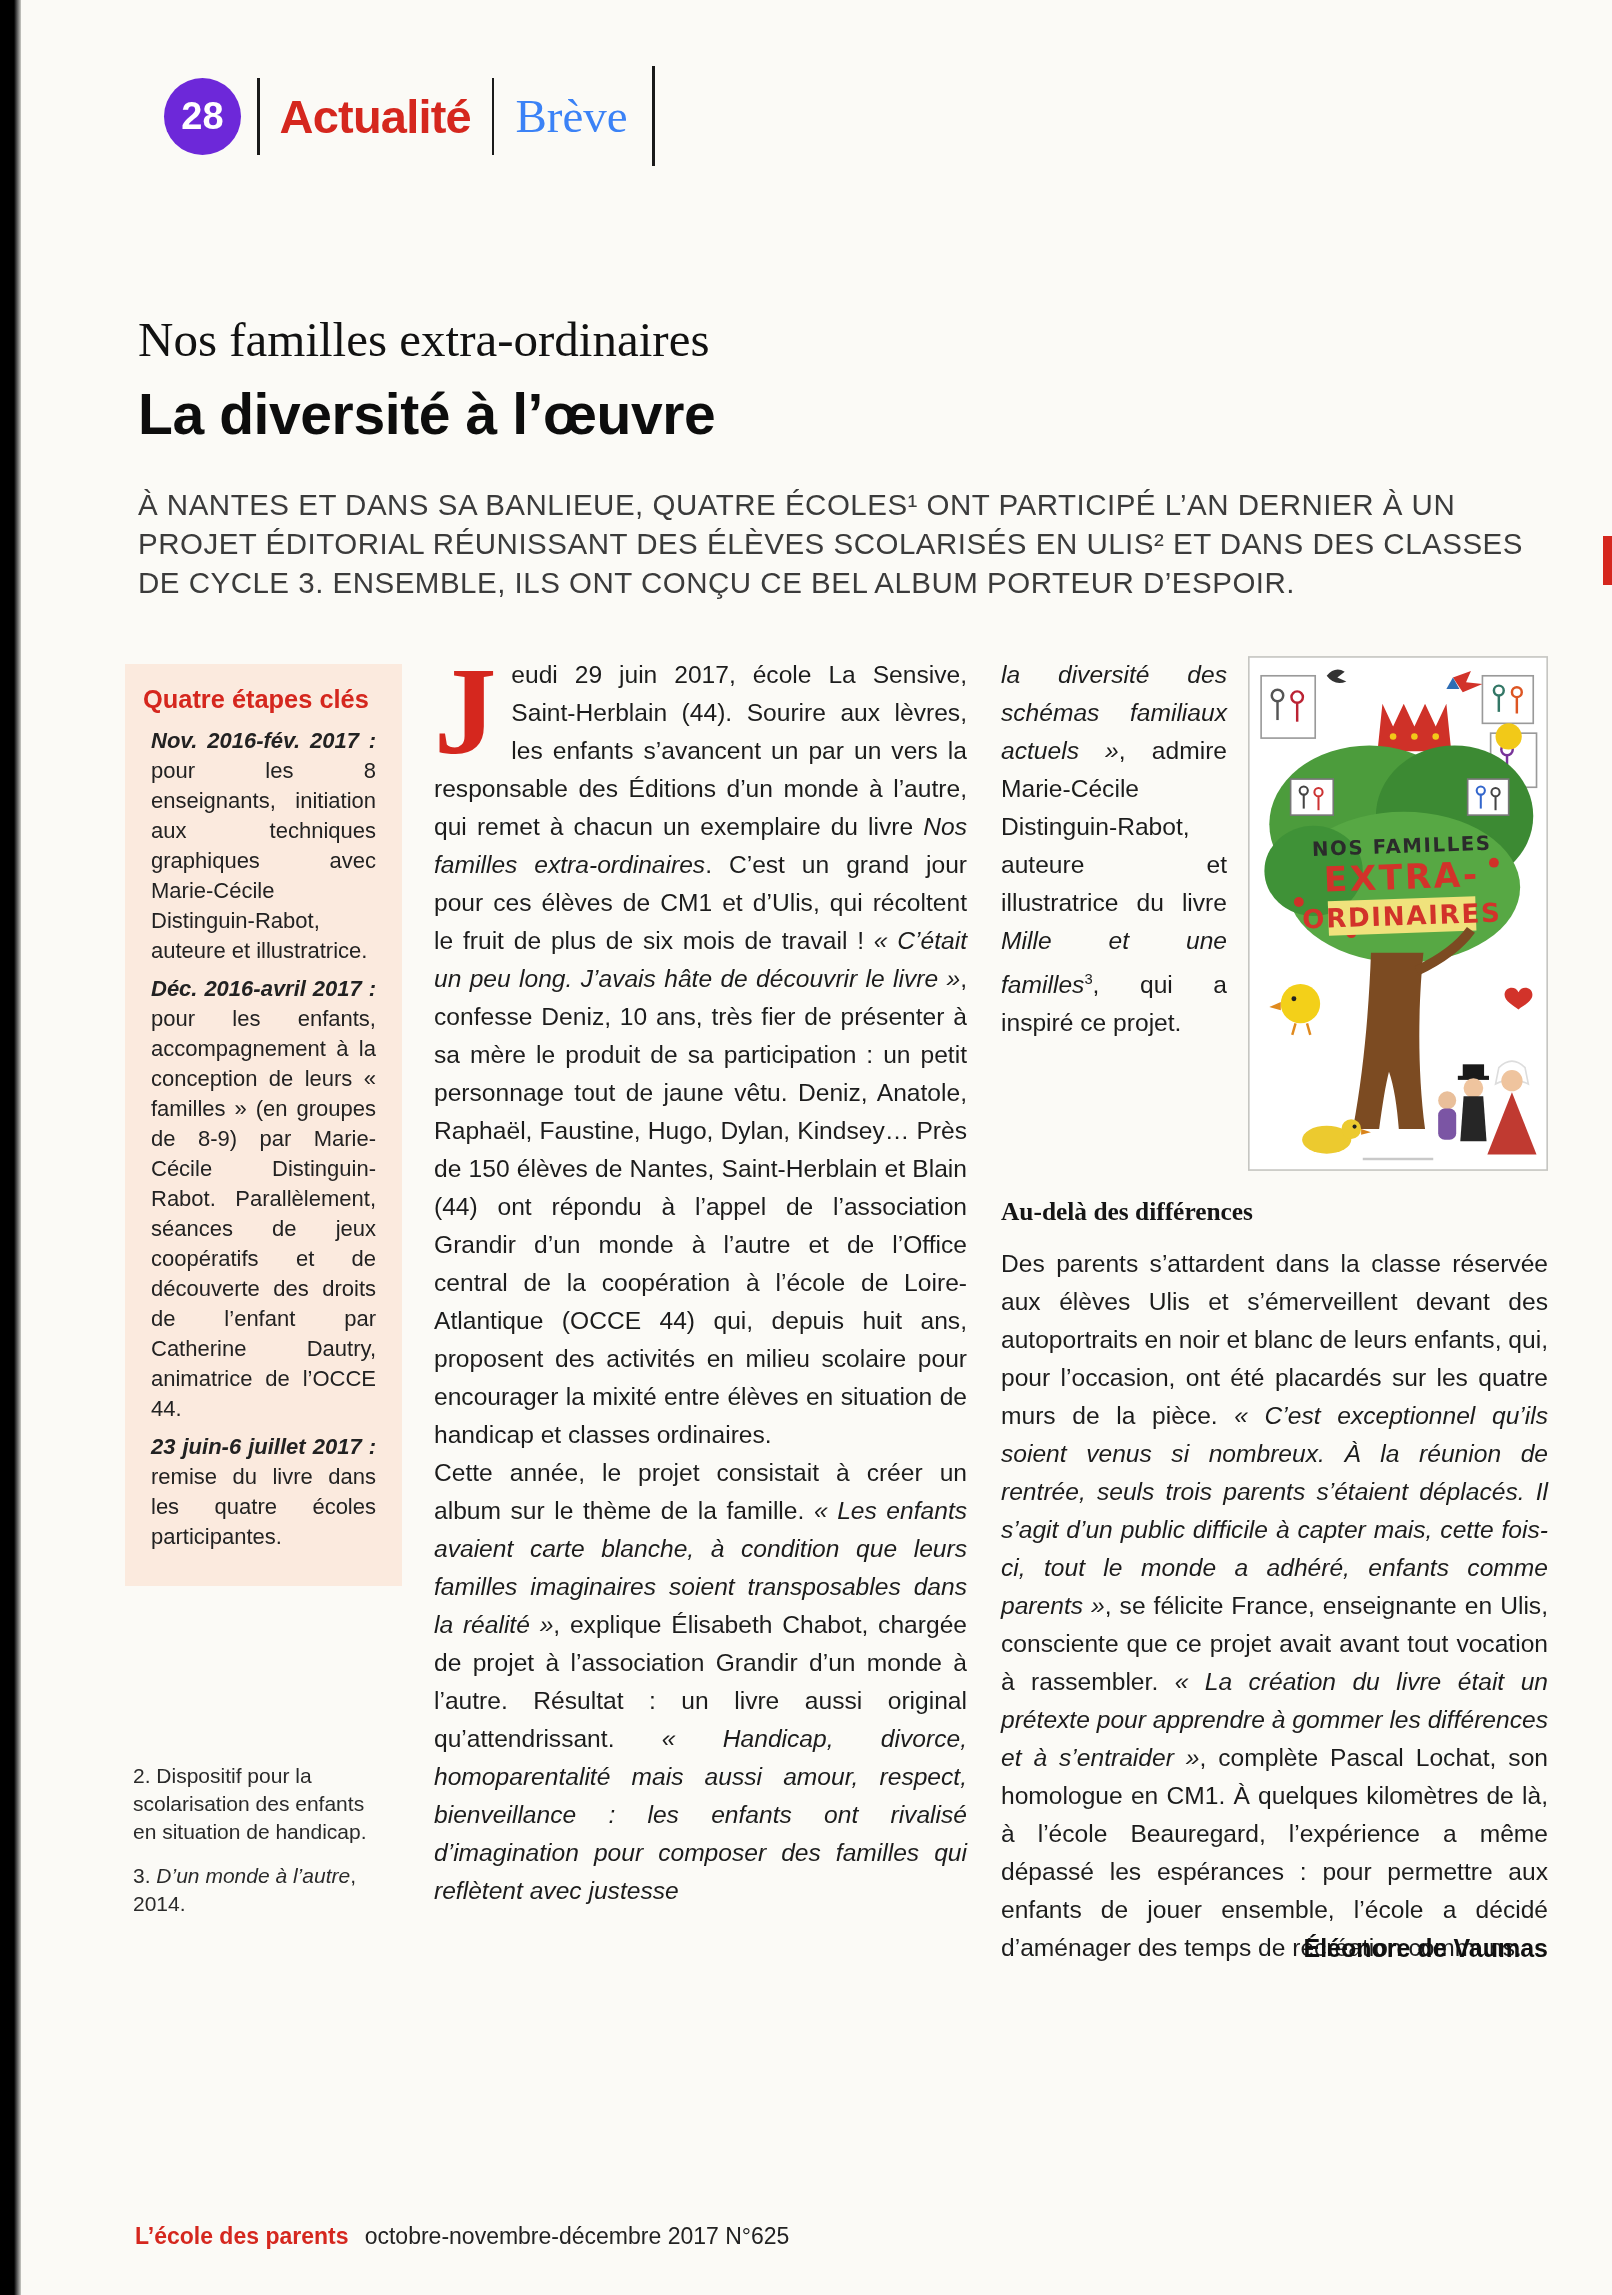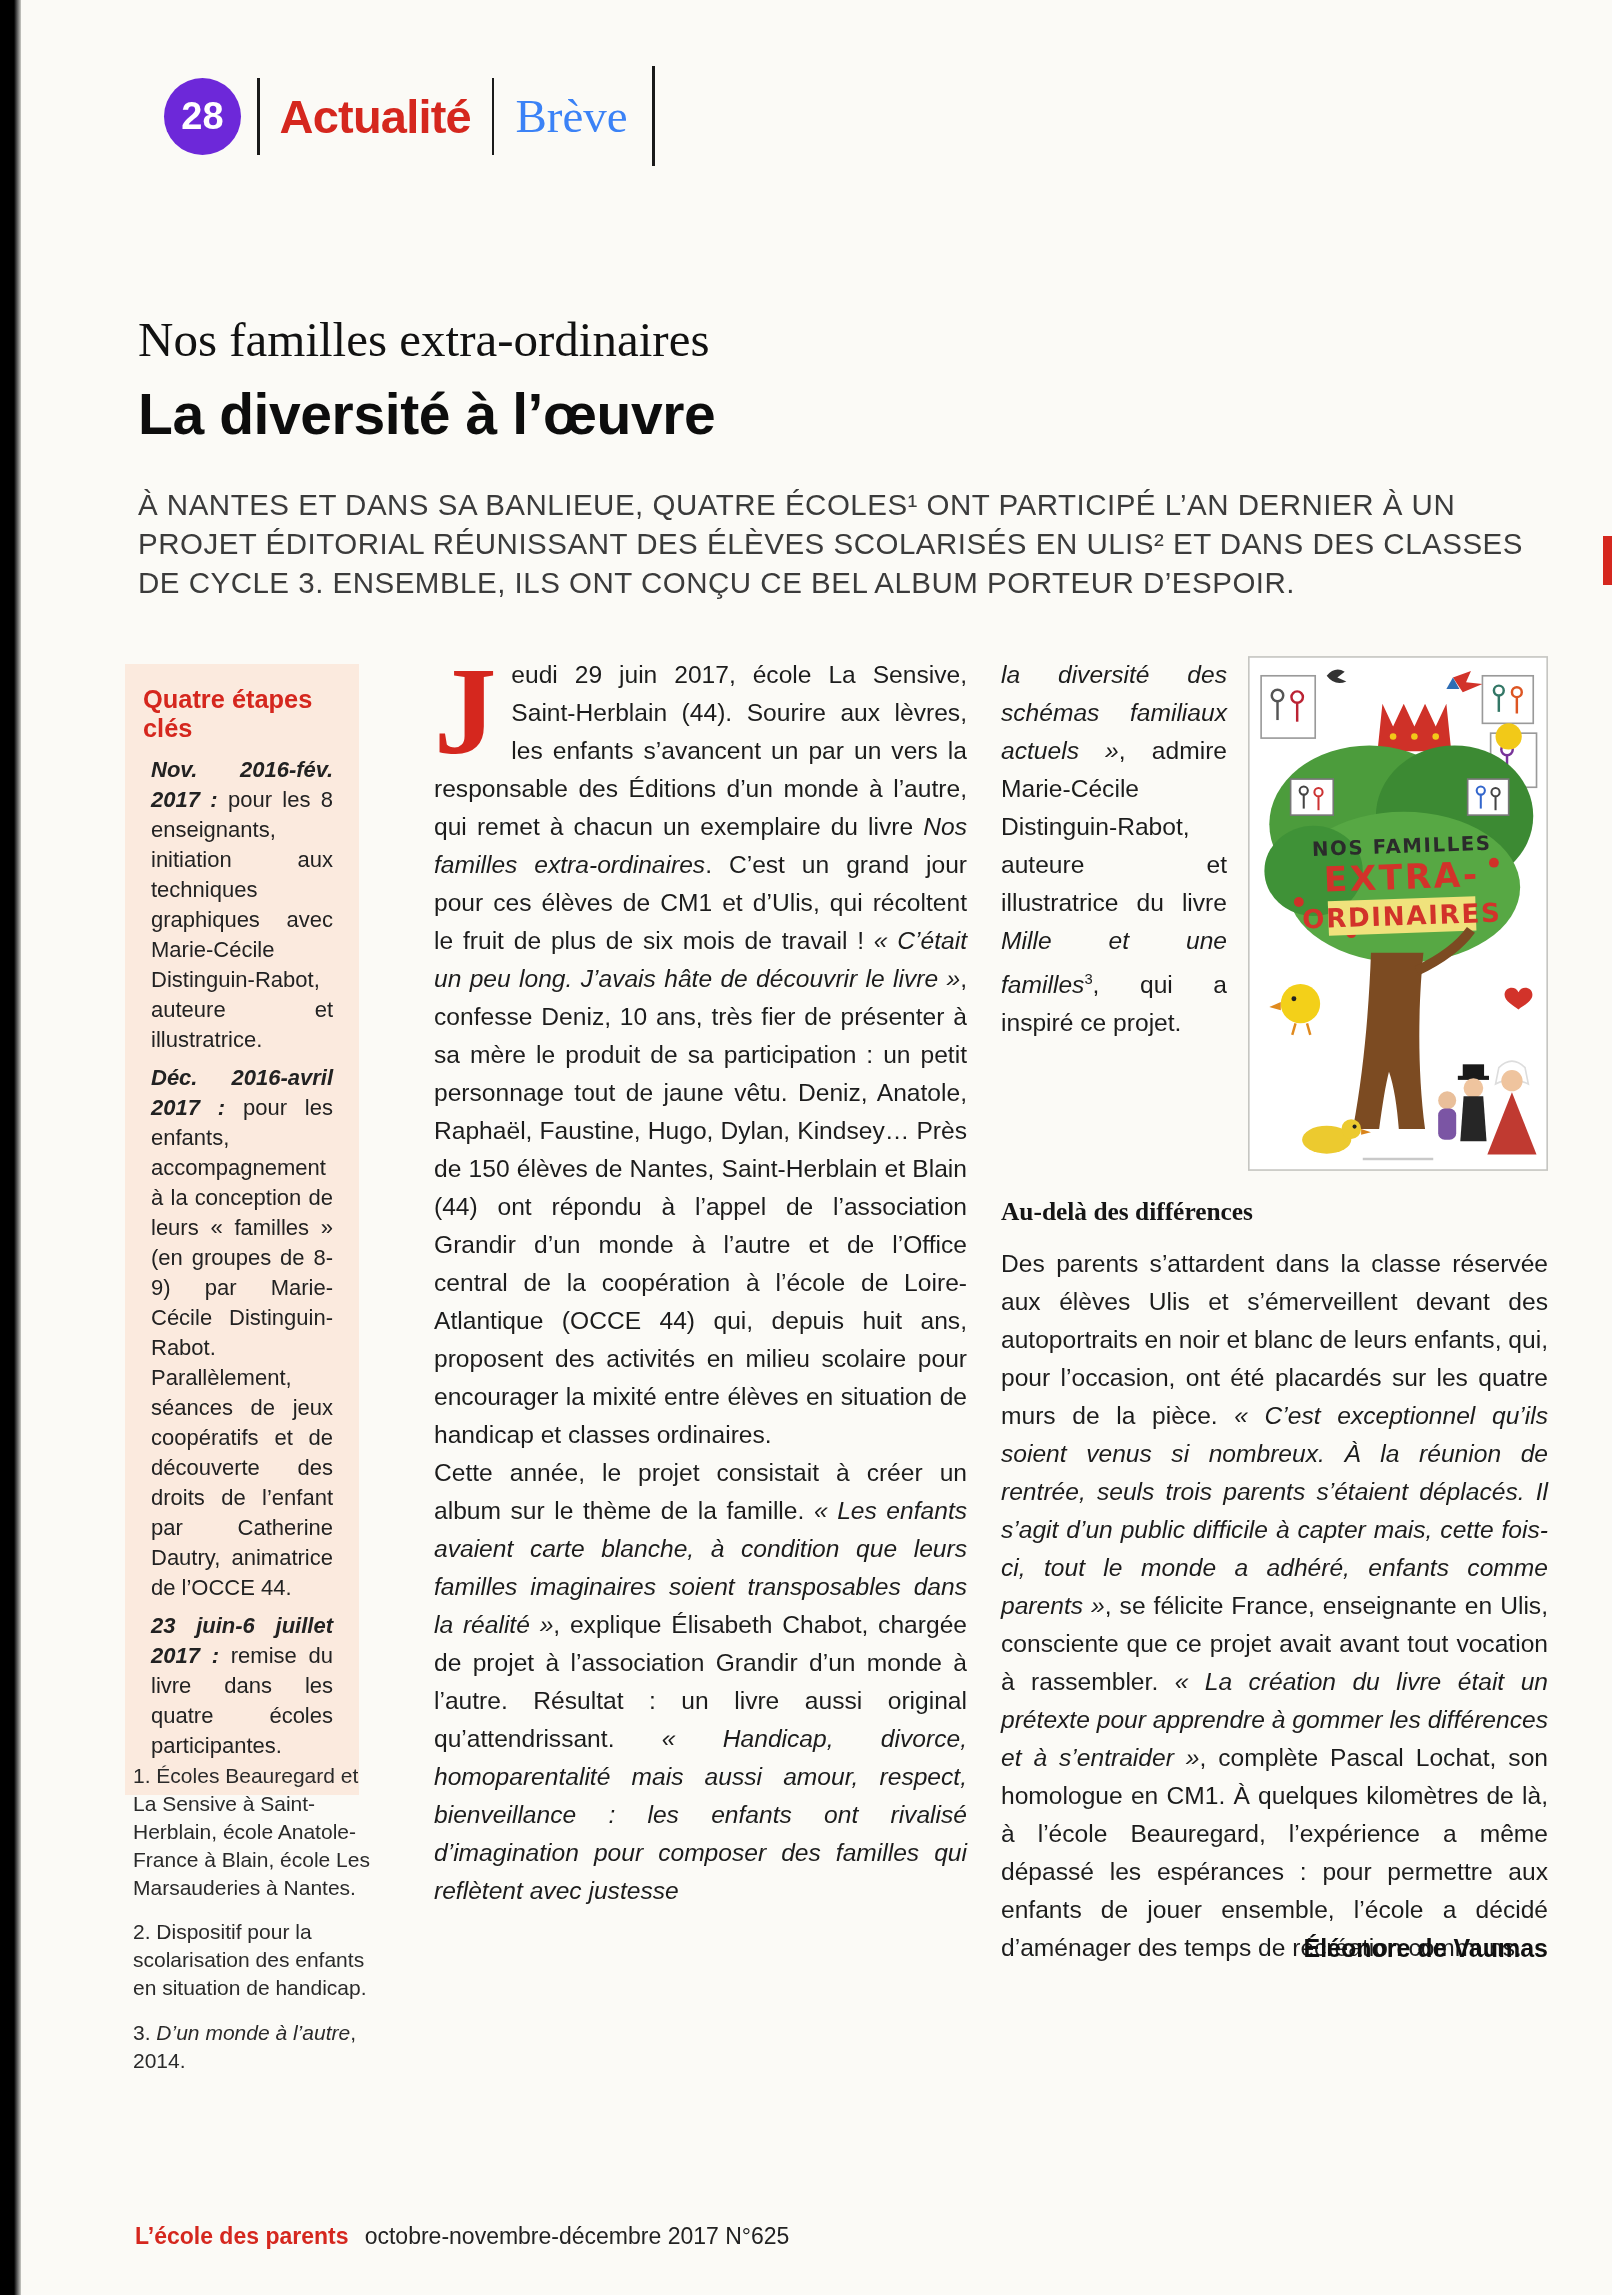"Quatre étapes clés" .sidebar { width: 234px -> 277px }
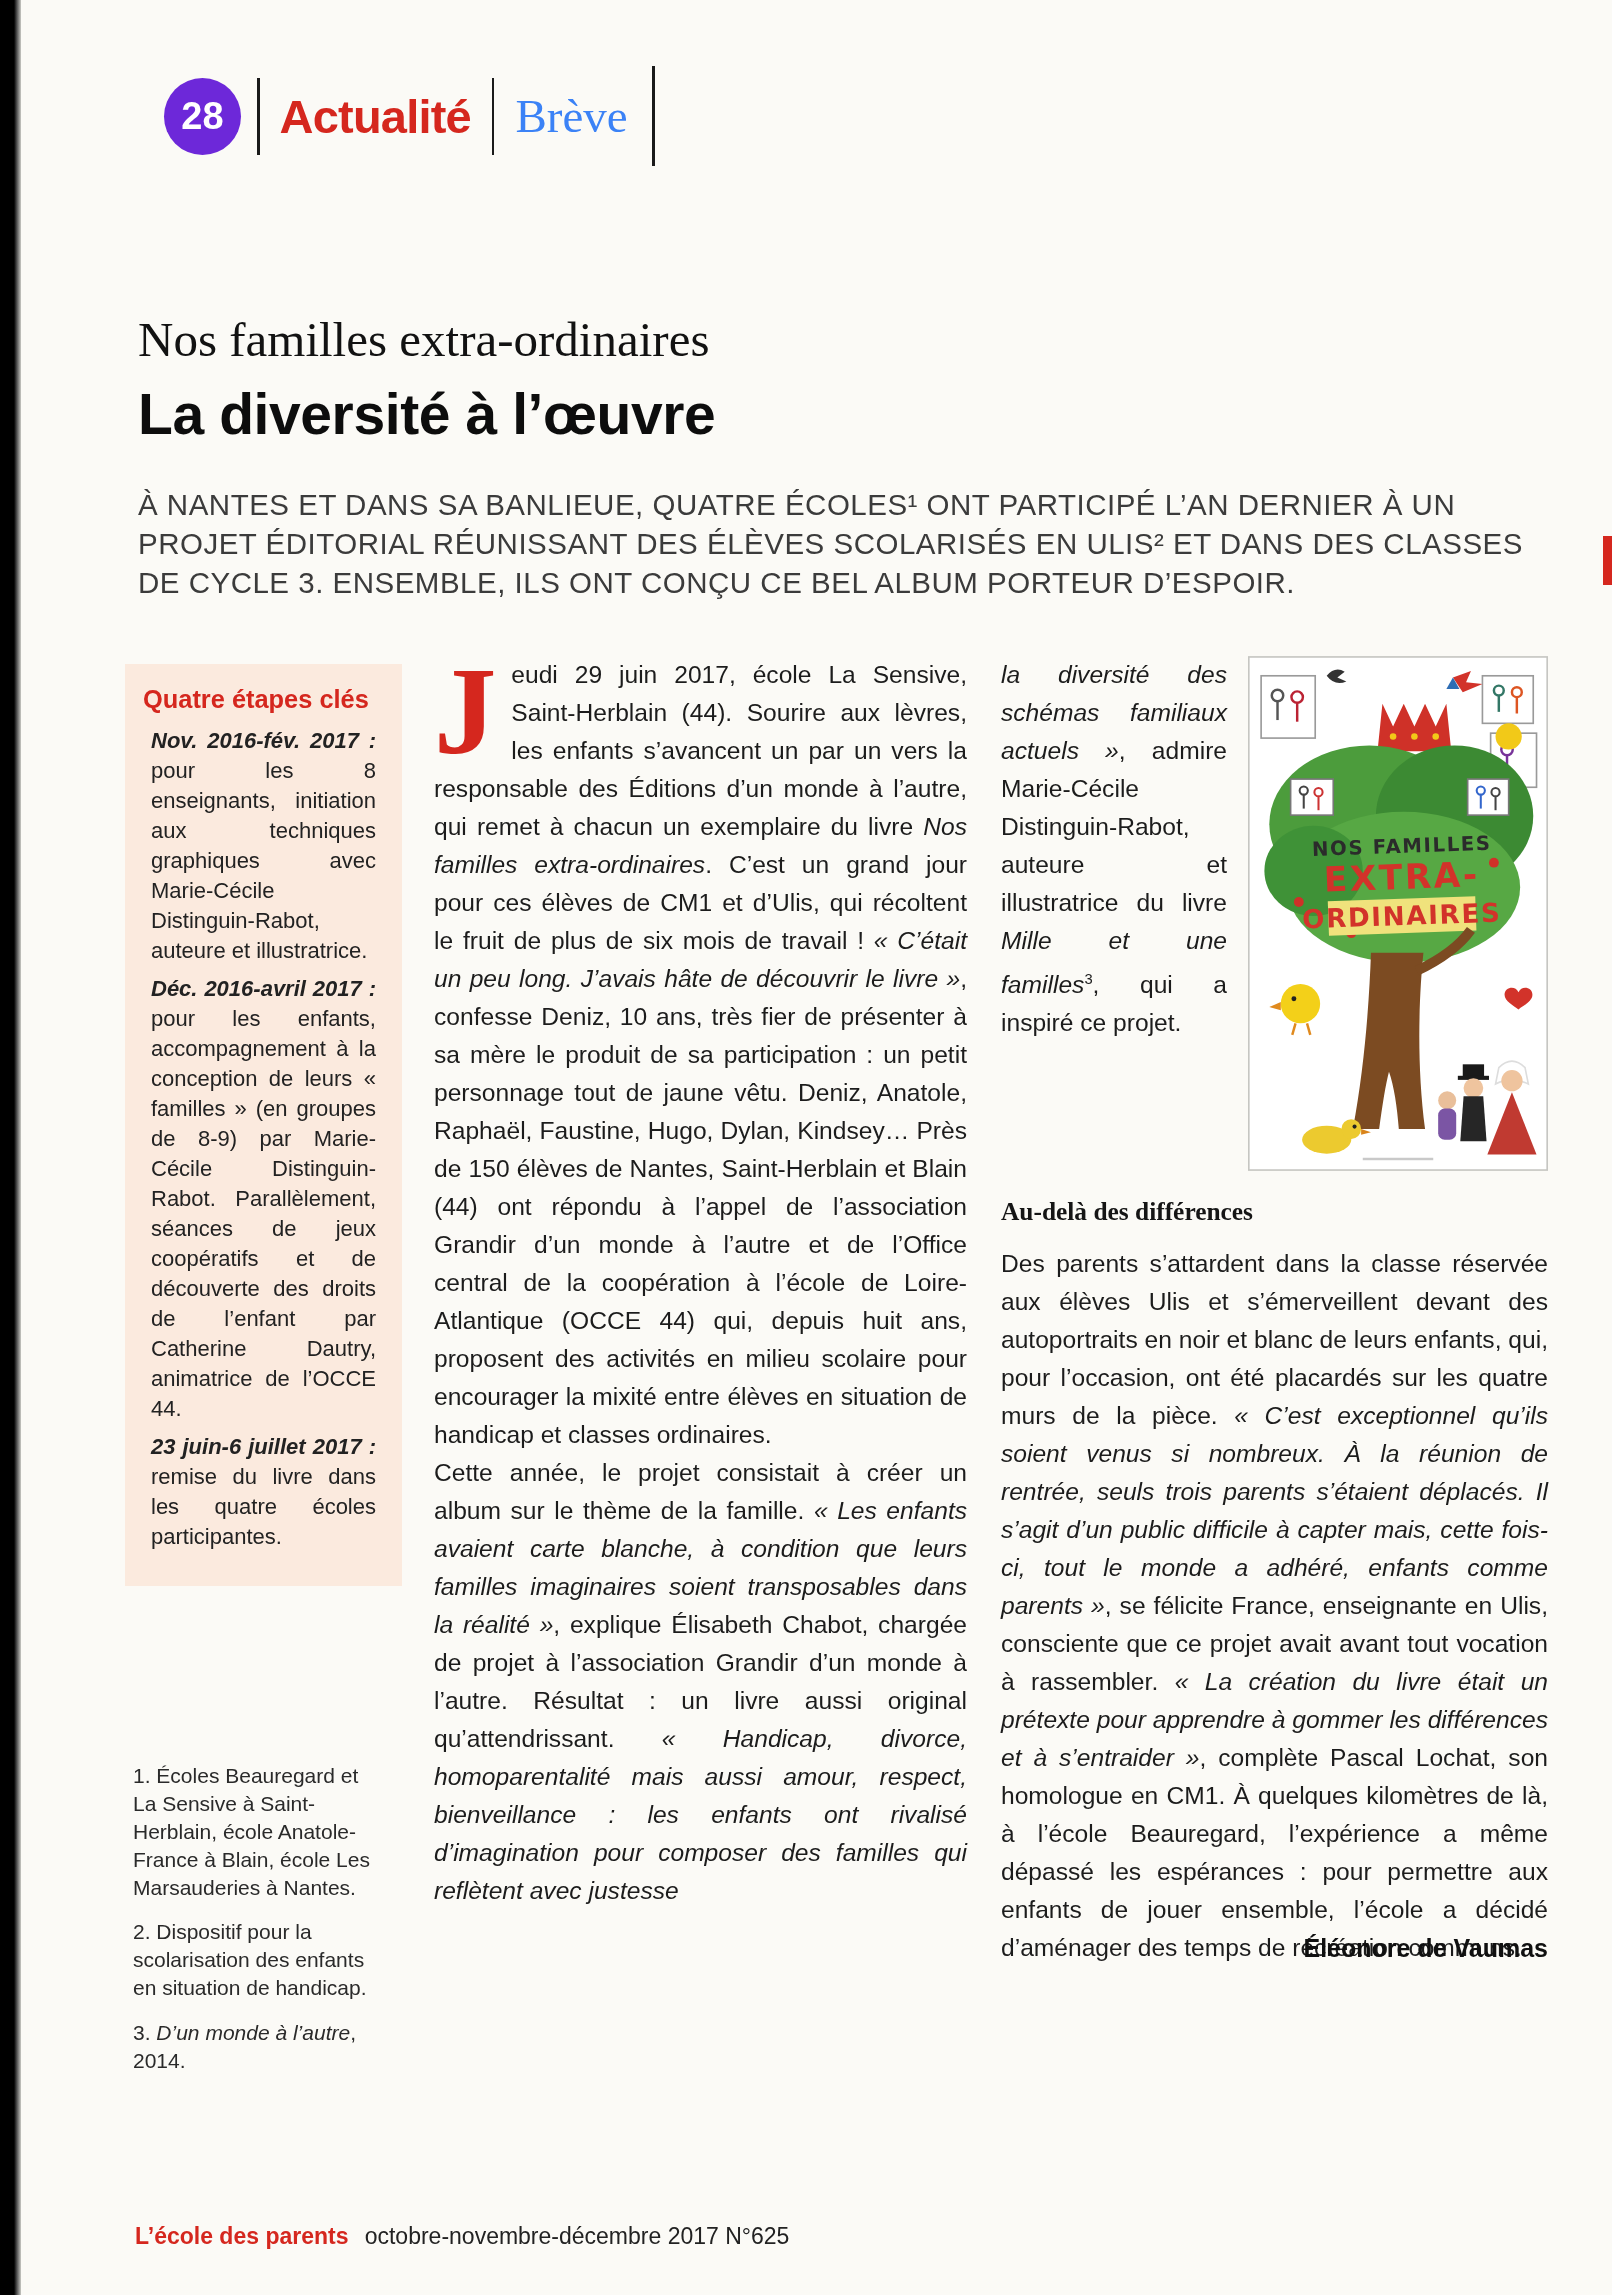"1. Écoles Beauregard et La" p { html: <p>1. Écoles Beauregard et La Sensive à Saint-Herblain, école Anatole-France à Blain, école Les Marsauderies à Nantes.</p> -> none }
